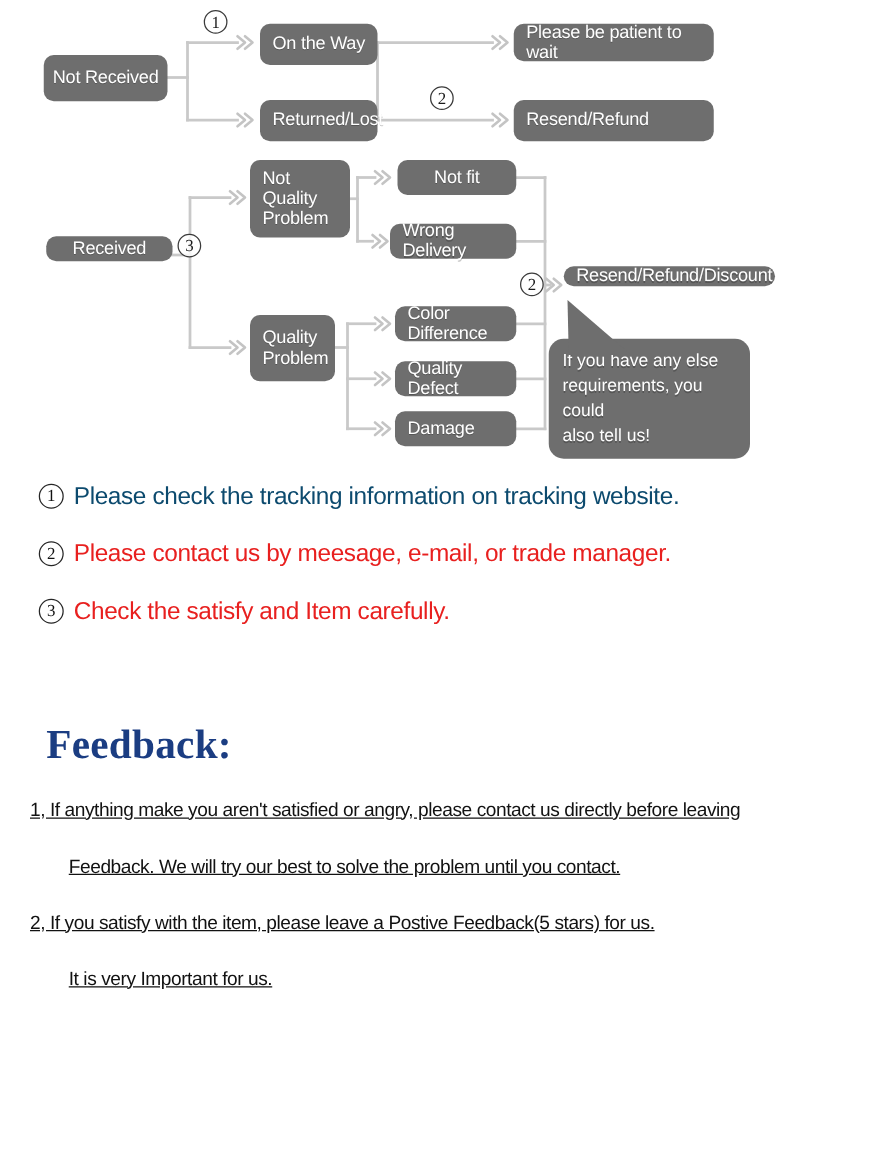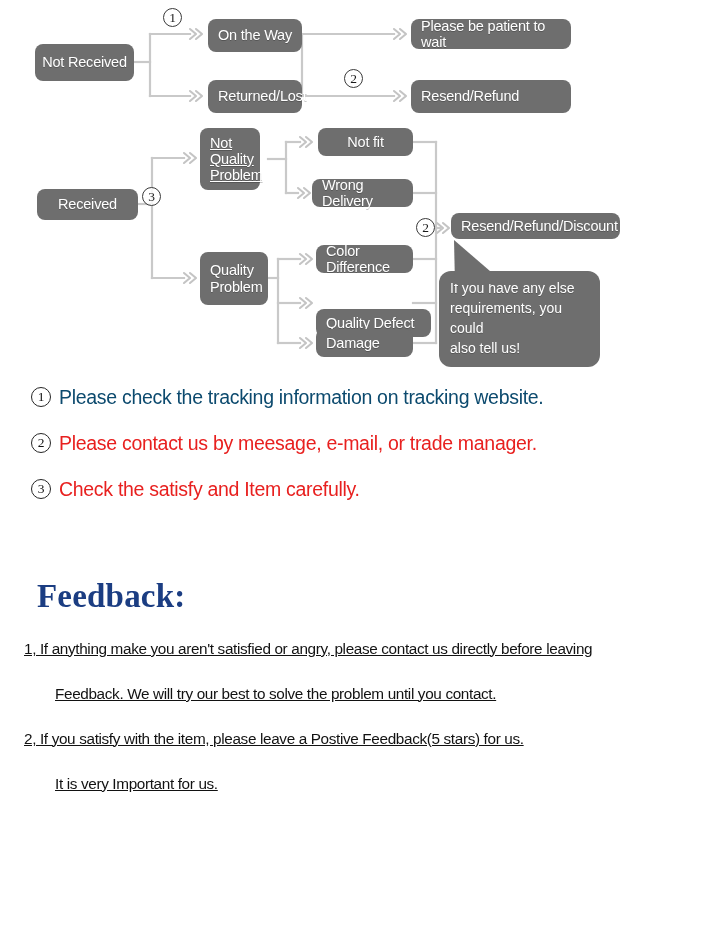"Not" div.node { text-decoration: underline -> none; width: 60px -> 80px }
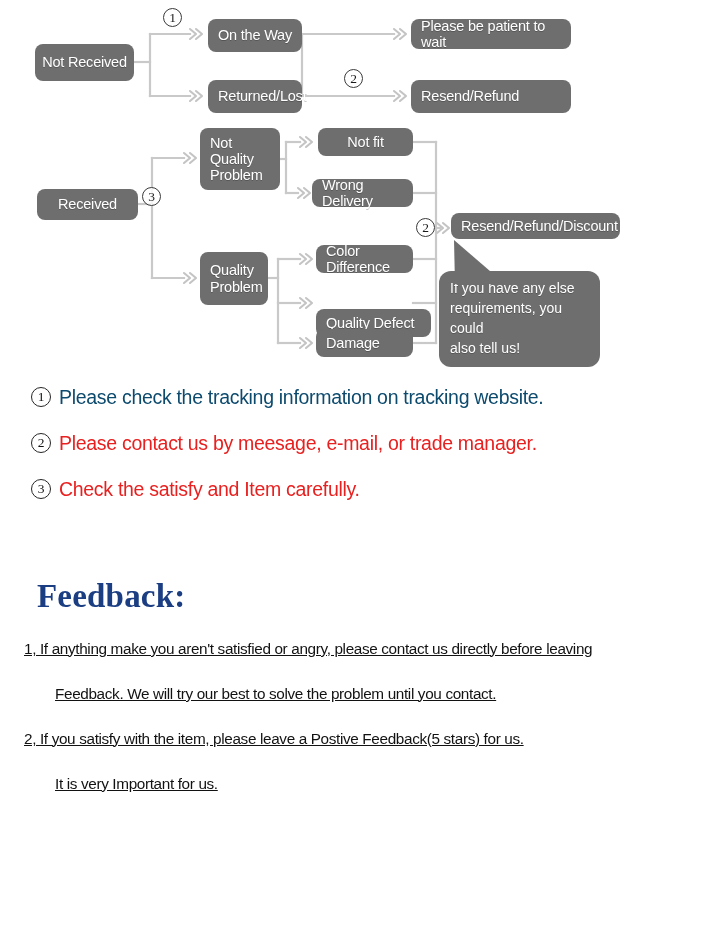"Received" div.node { height: 31px -> 20px }
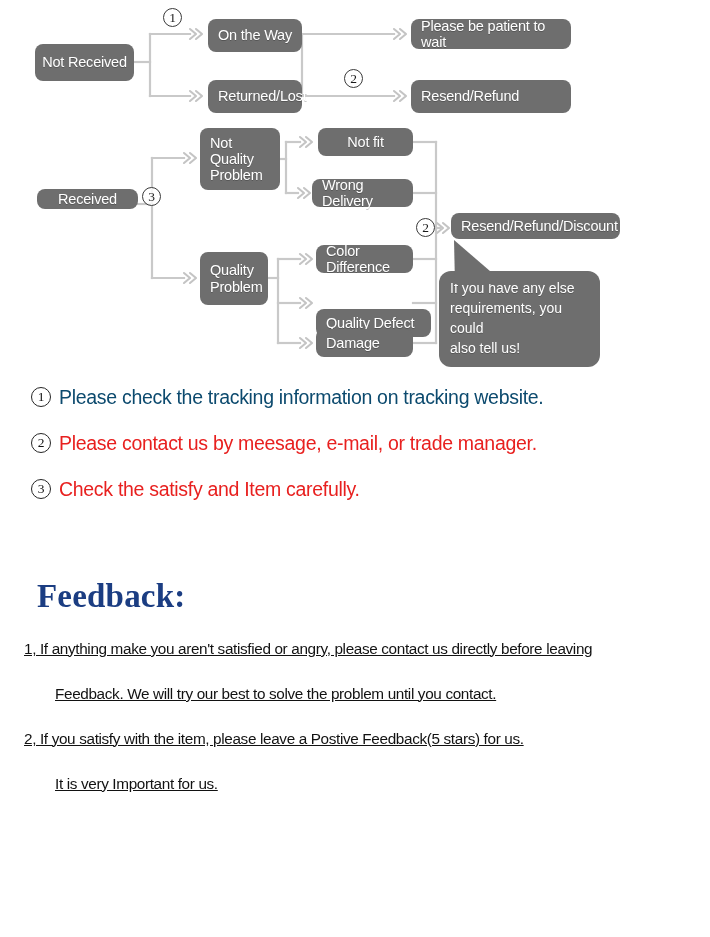"Resend/Refund/Discount" div.node { height: 26px -> 16px }
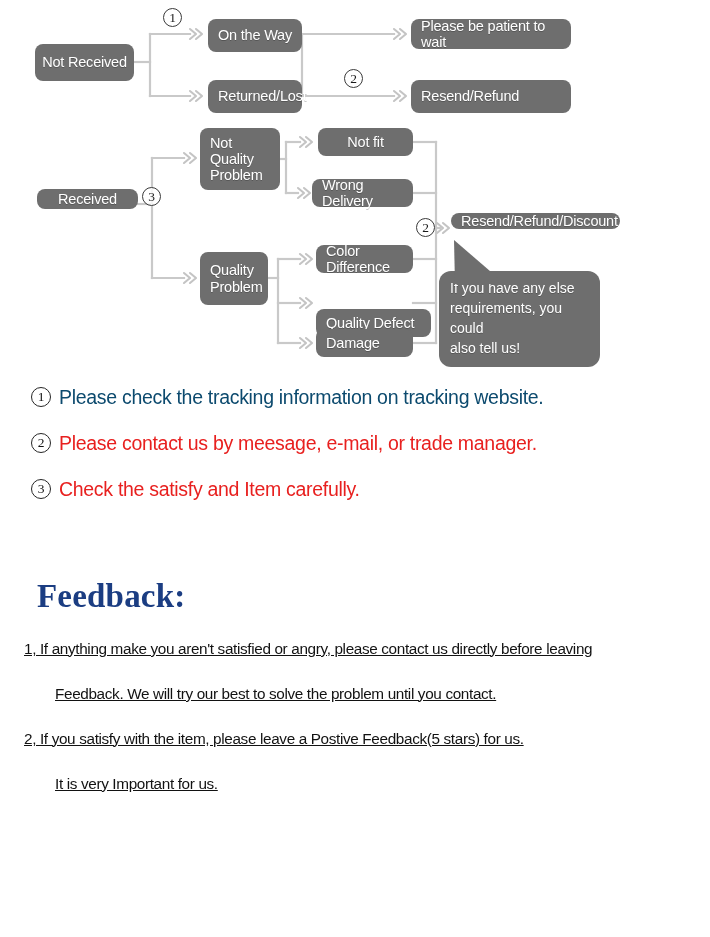"Quality Defect" div.node { margin-top: 20px -> none; width: 115px -> 97px }
